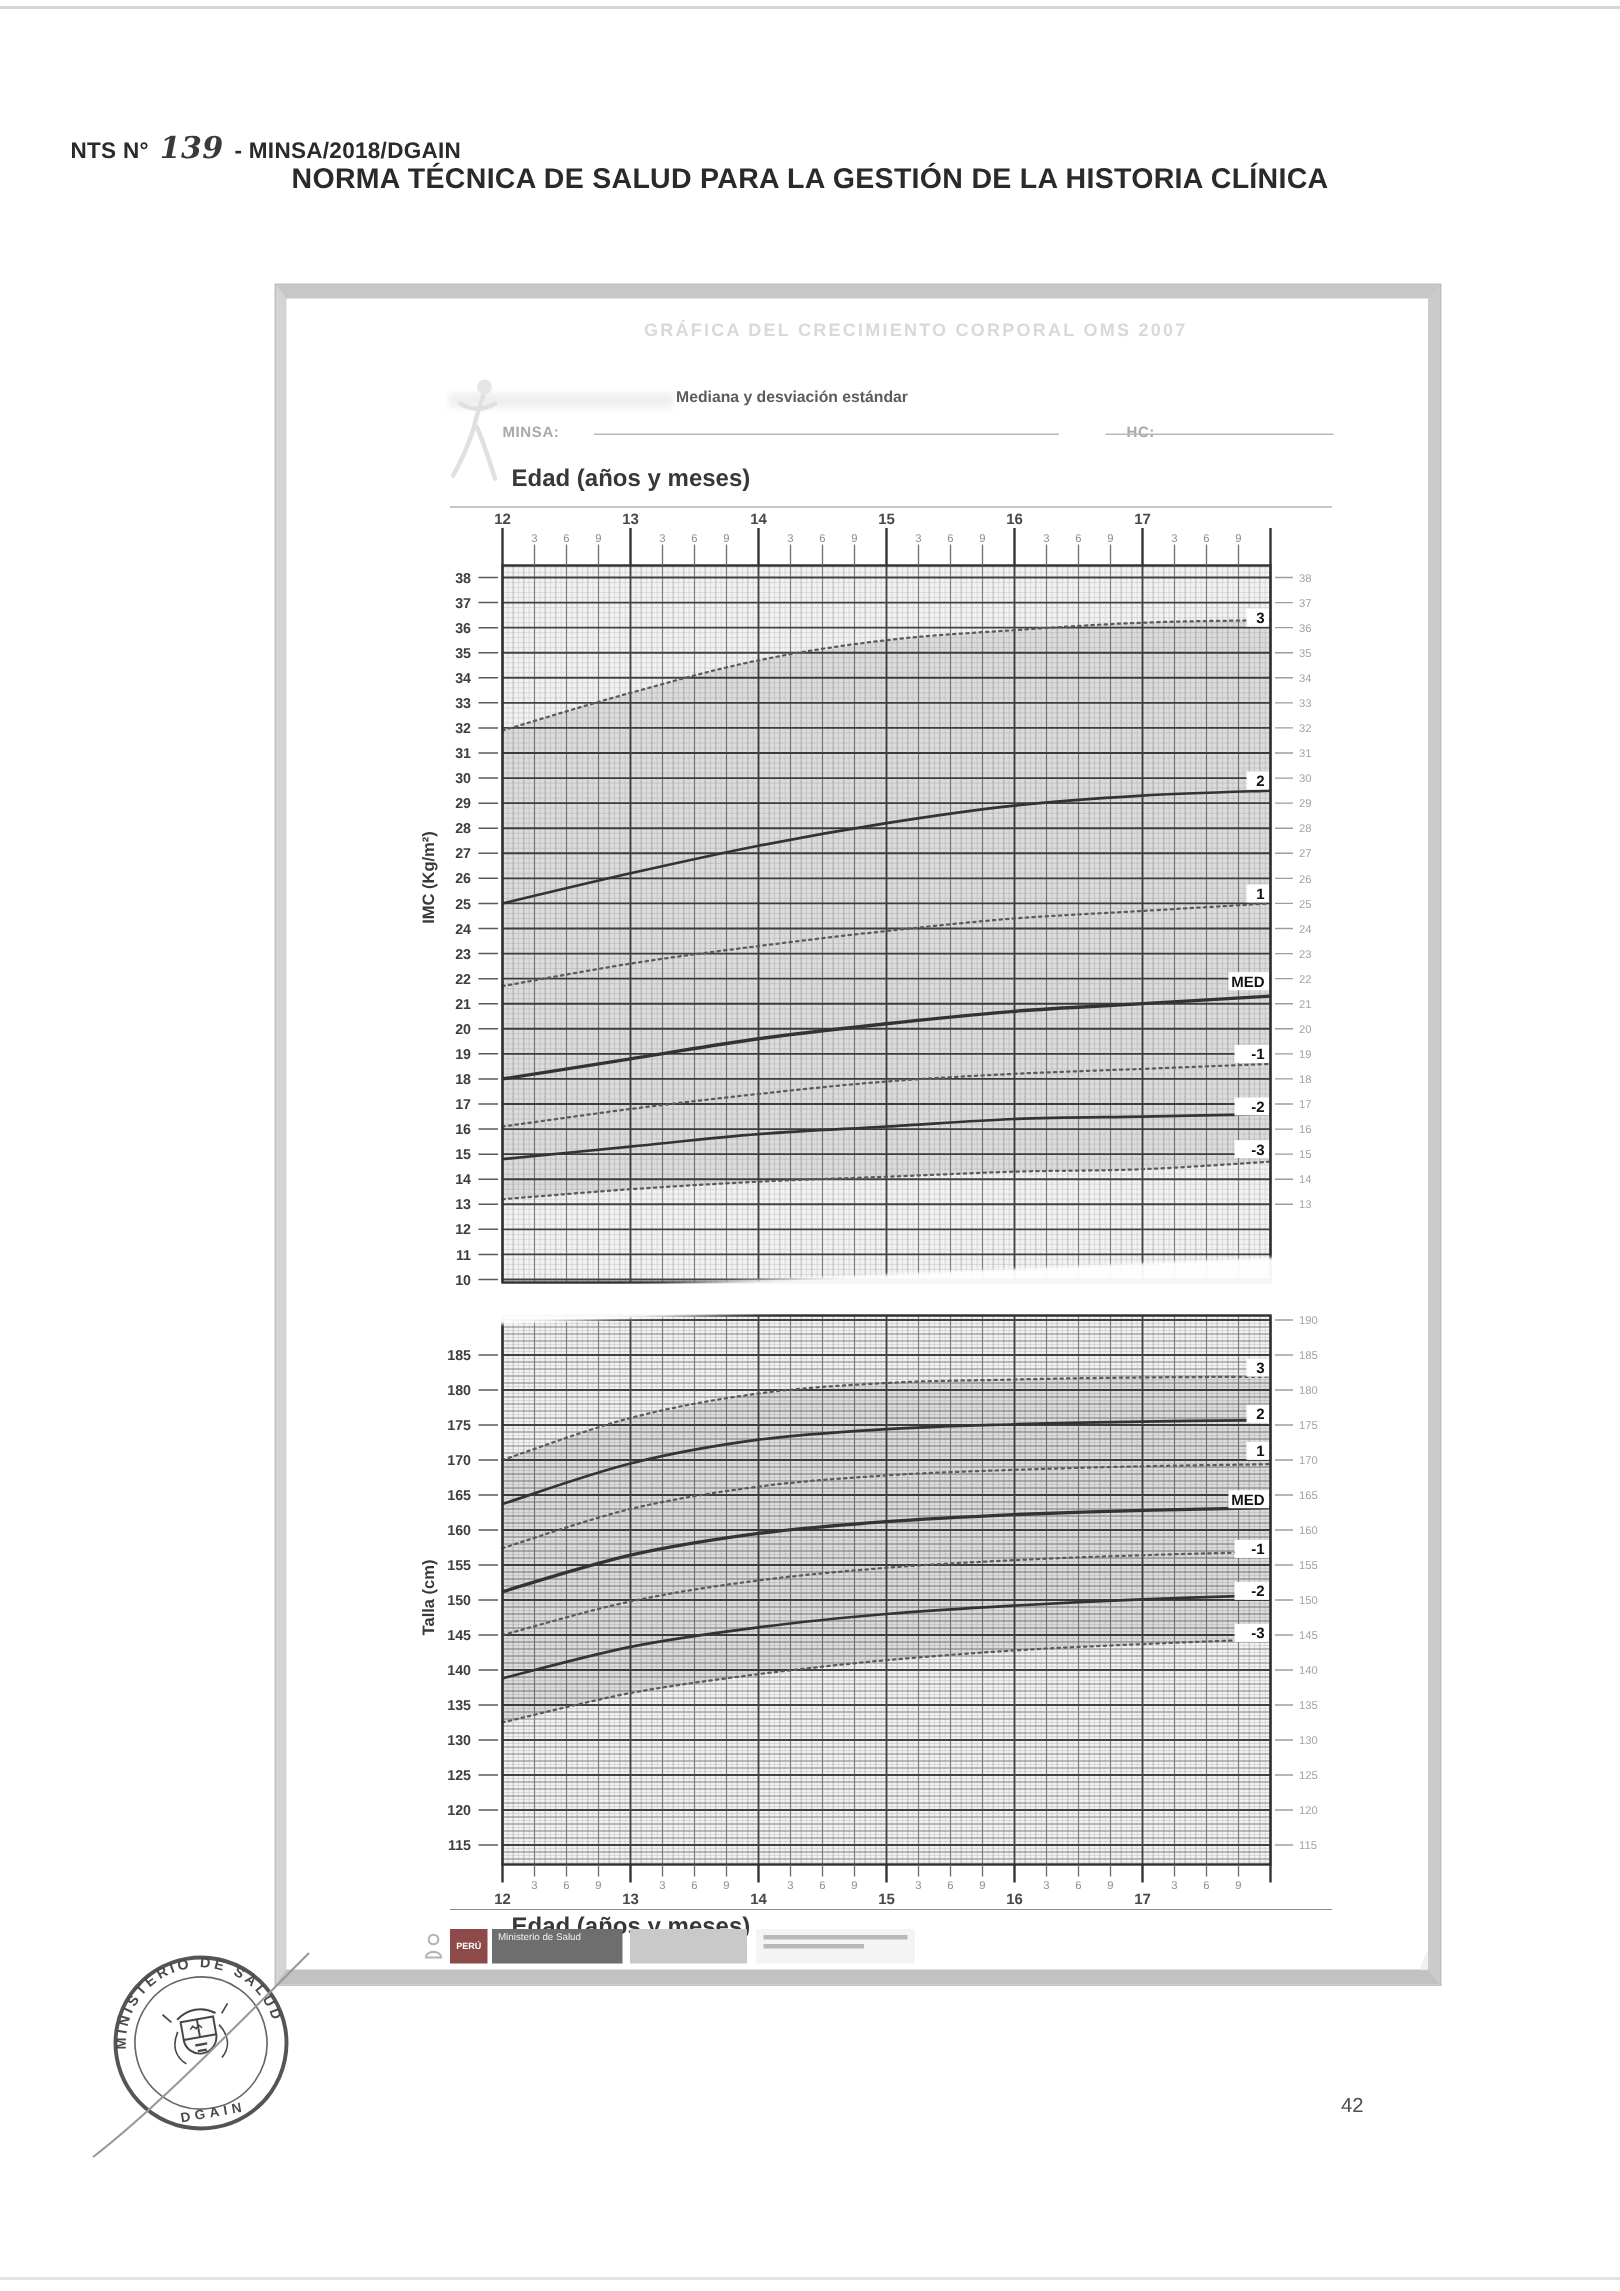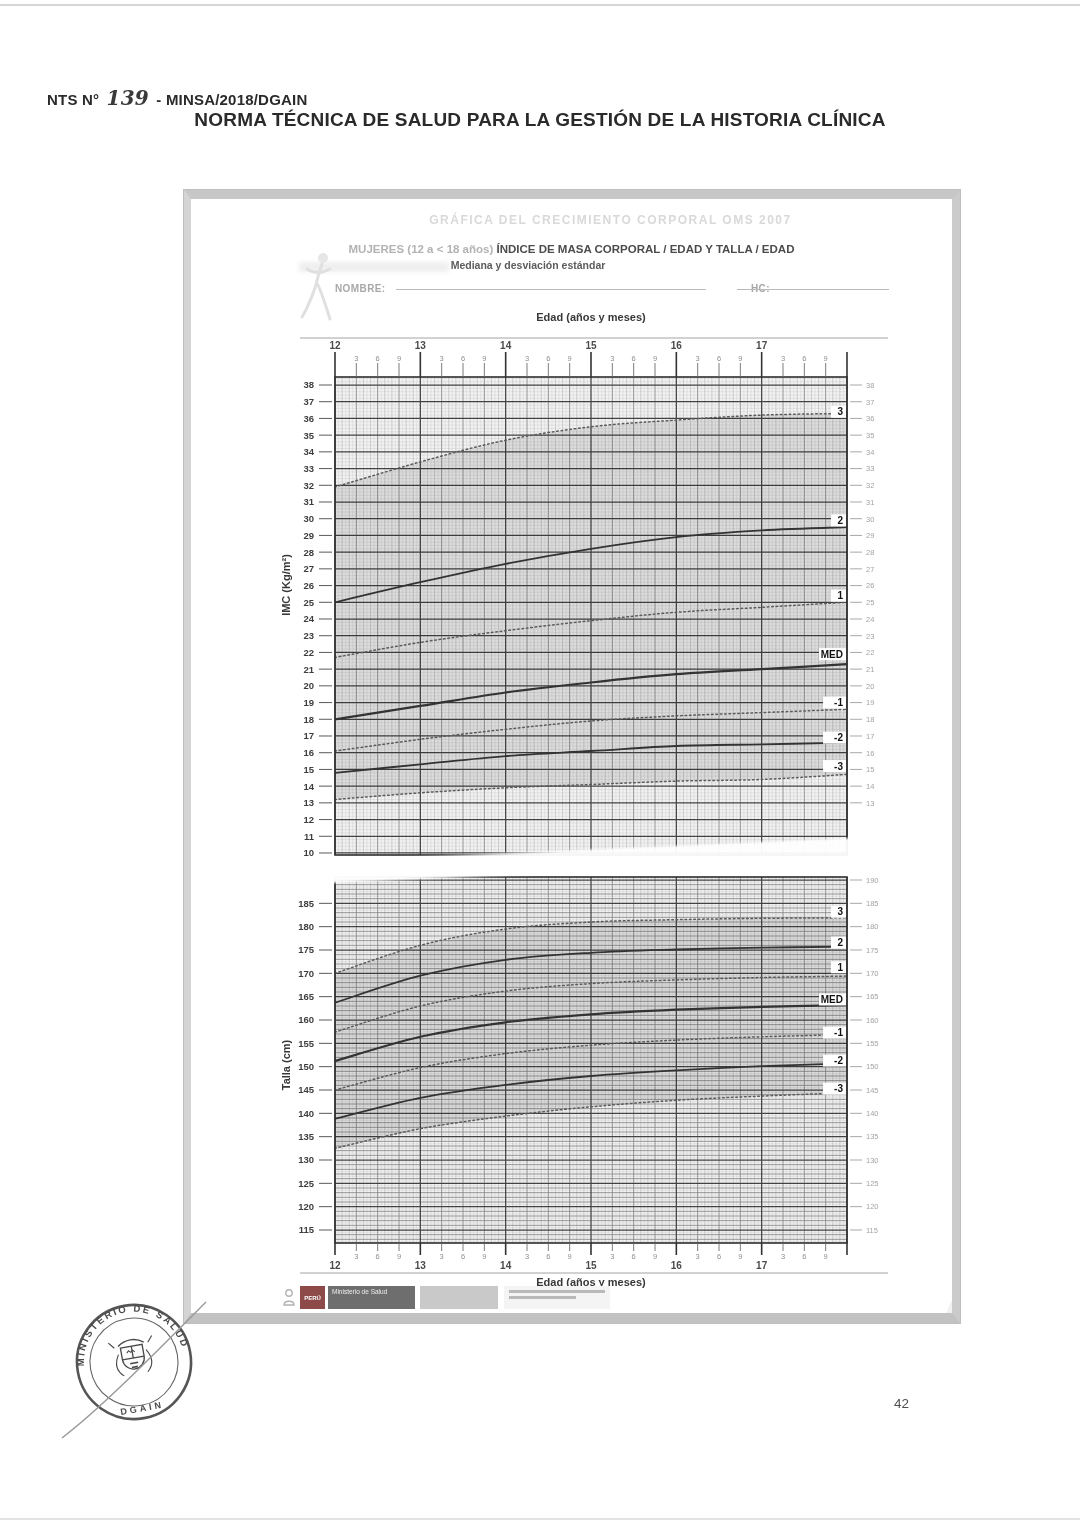"MUJERES (12 a < 18" div.t { html: <div> <span>MUJERES (12 a &lt; 18 años)</span> <span>ÍNDICE DE MASA CORPORAL / EDAD Y TALLA / EDAD</span> </div> -> none }
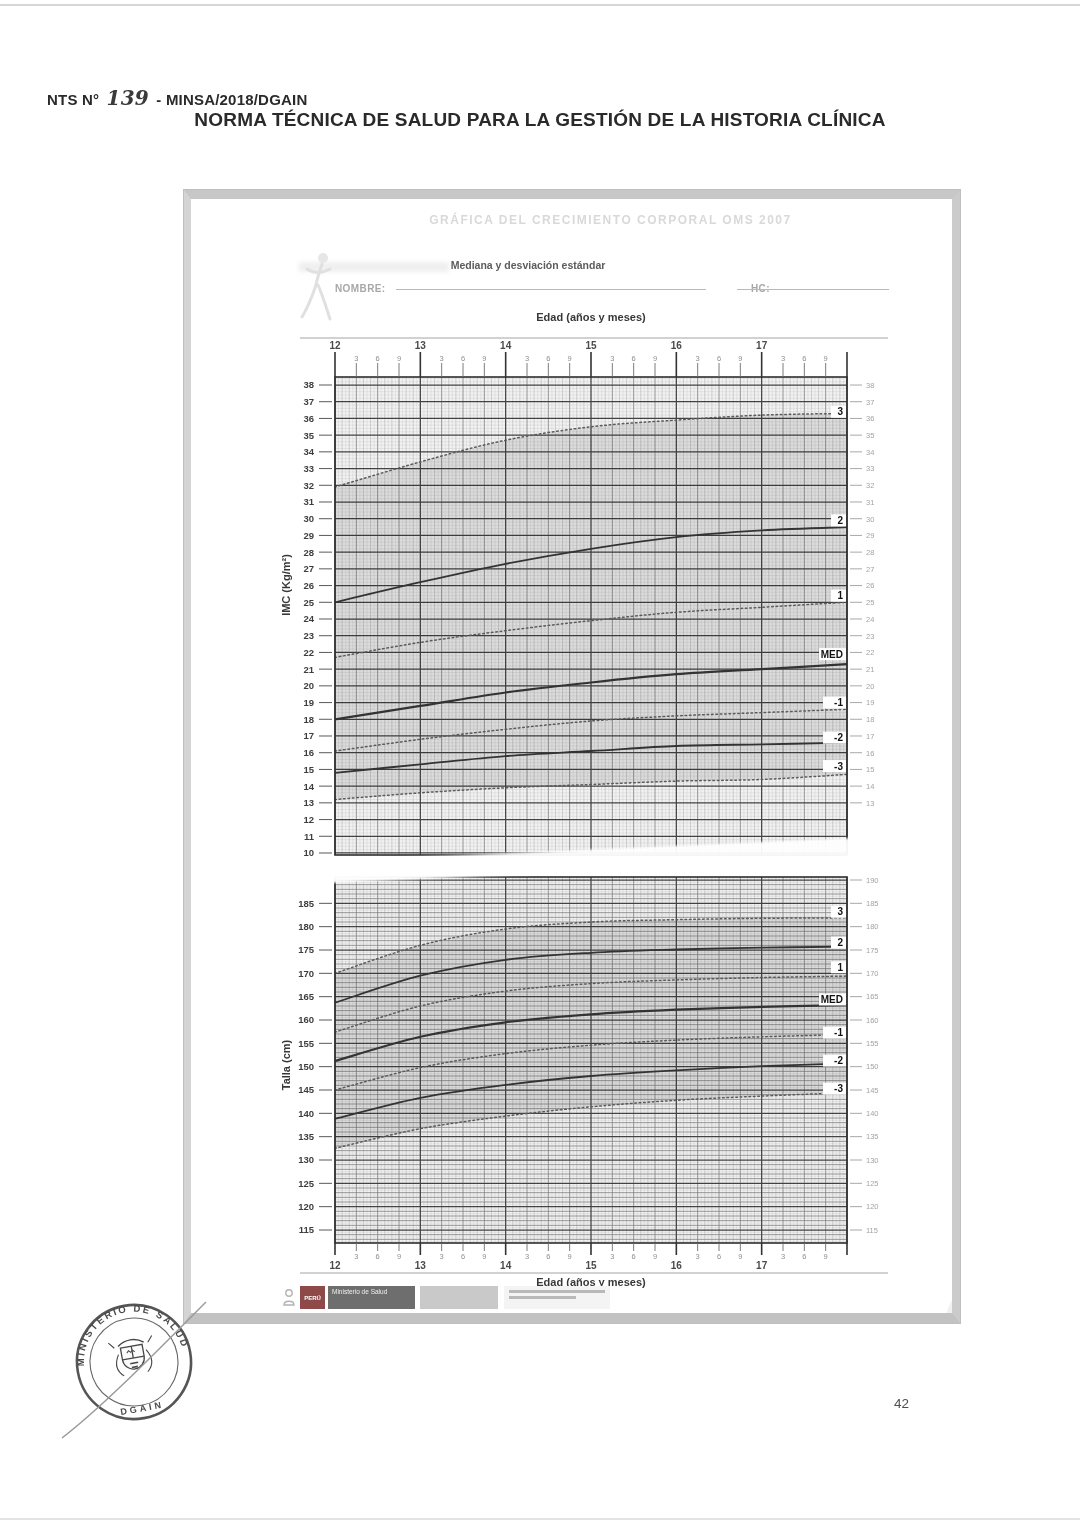"NOMBRE:" div.t { text: NOMBRE -> MINSA }
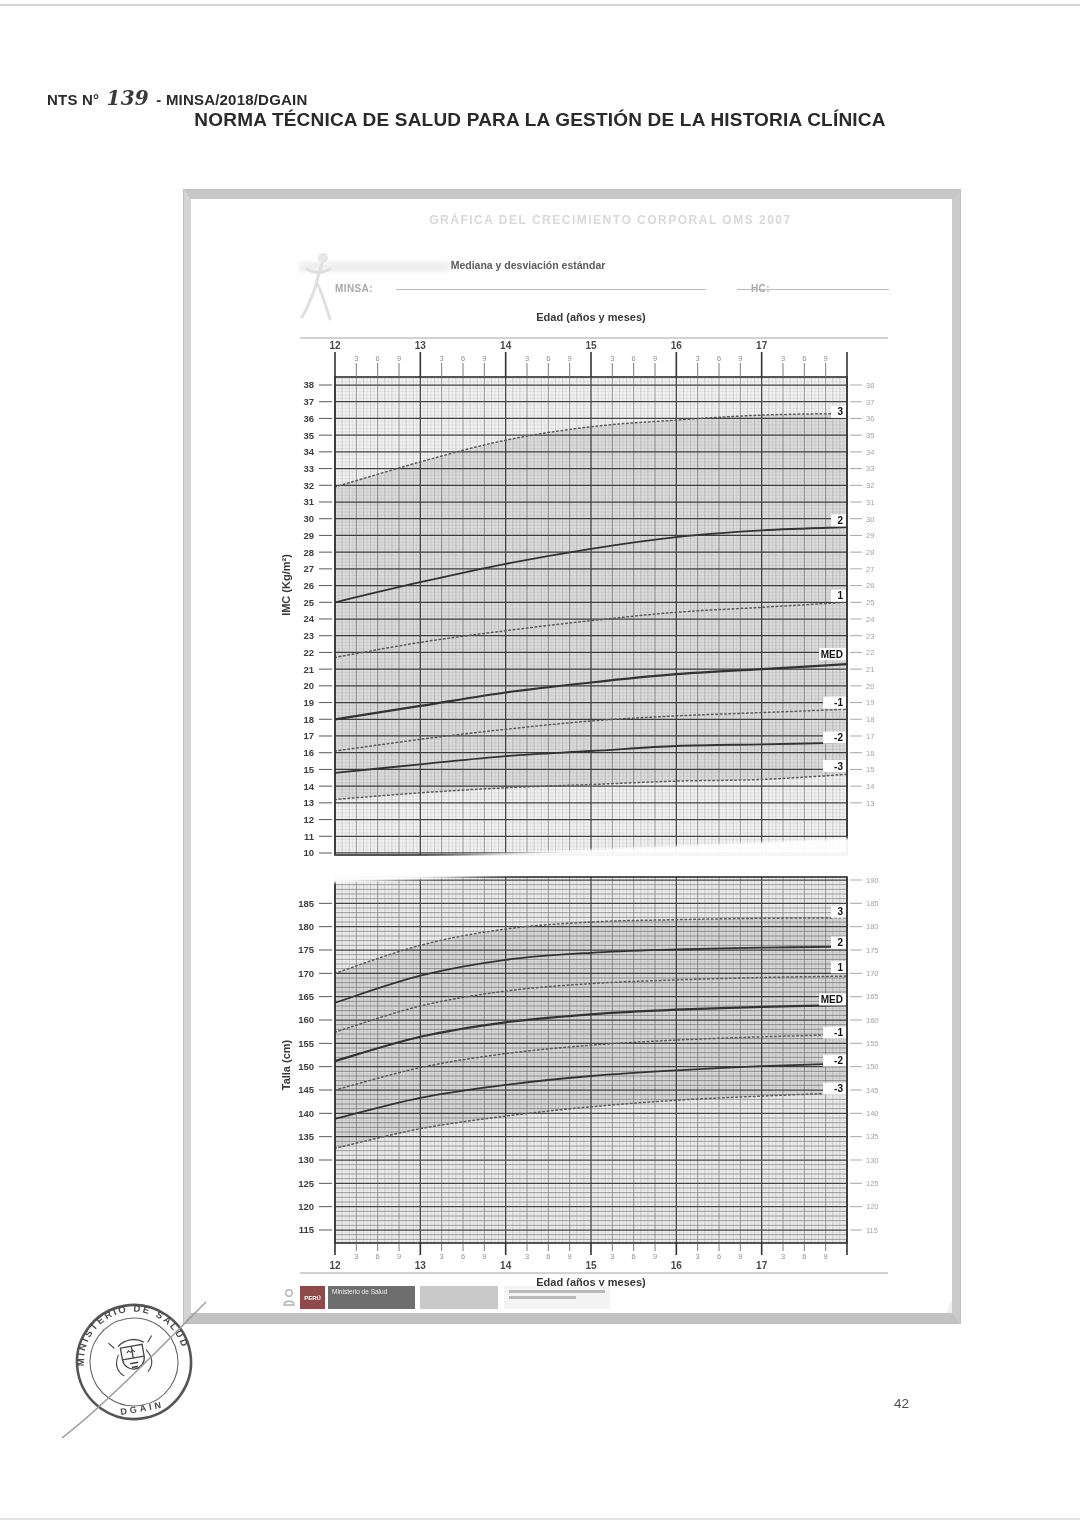"Edad (años y meses)" .axis-title { font-size: 11px -> 16px; text-align: center -> none }
